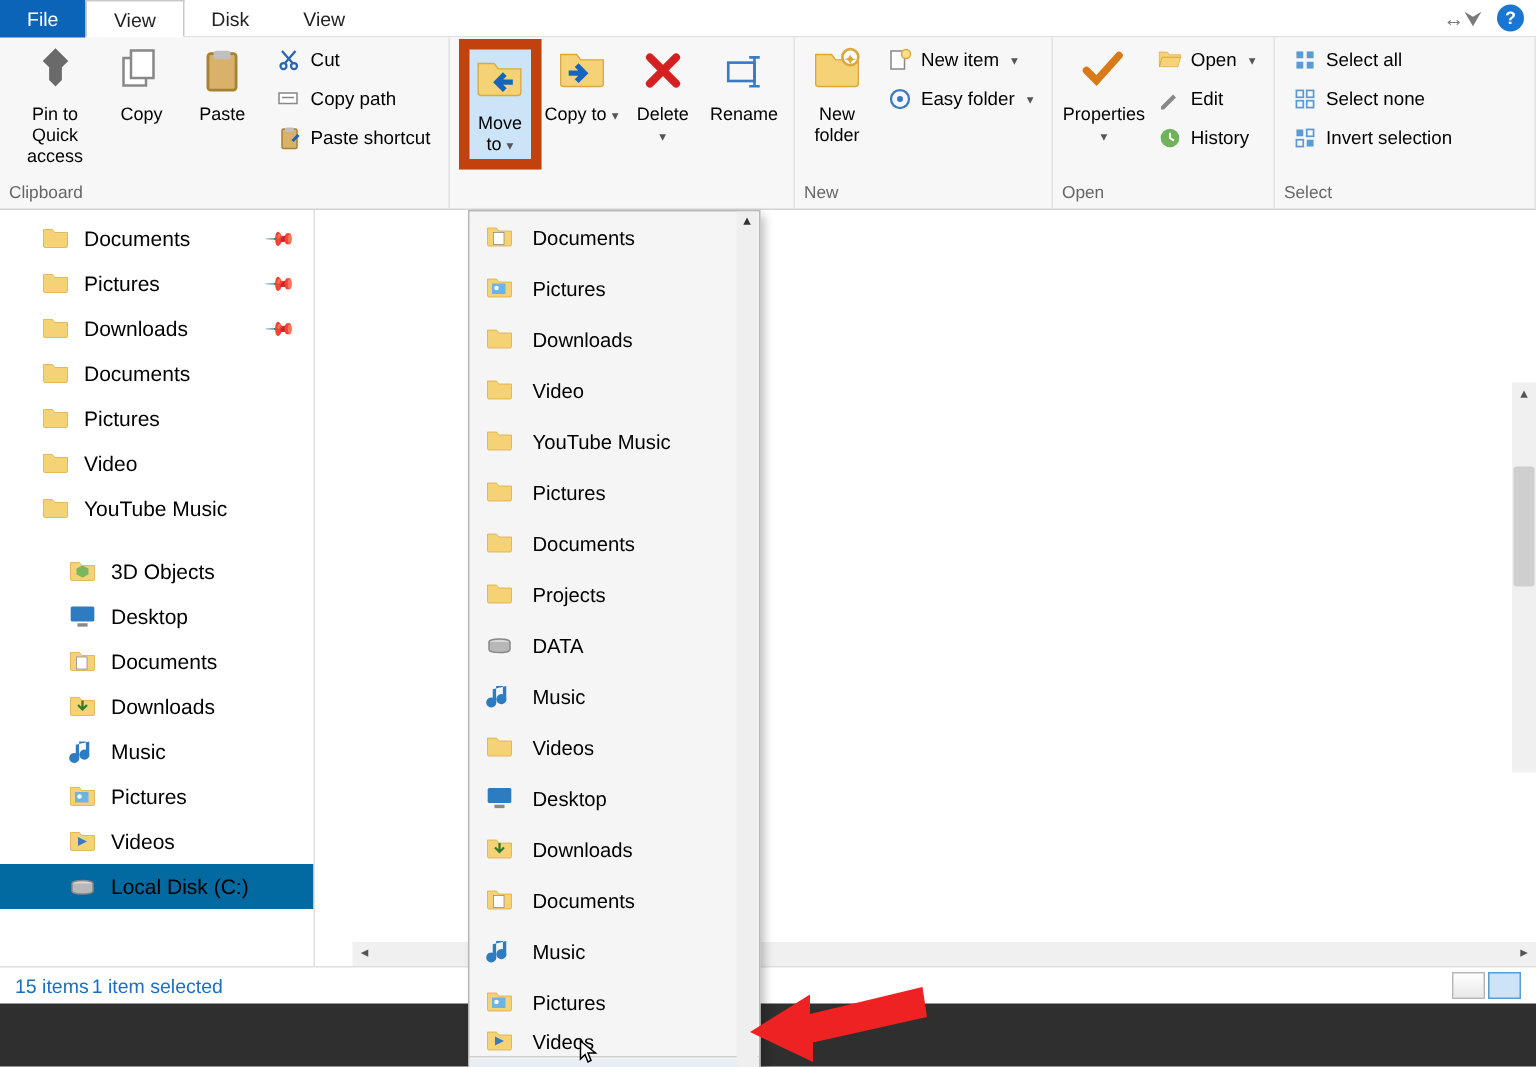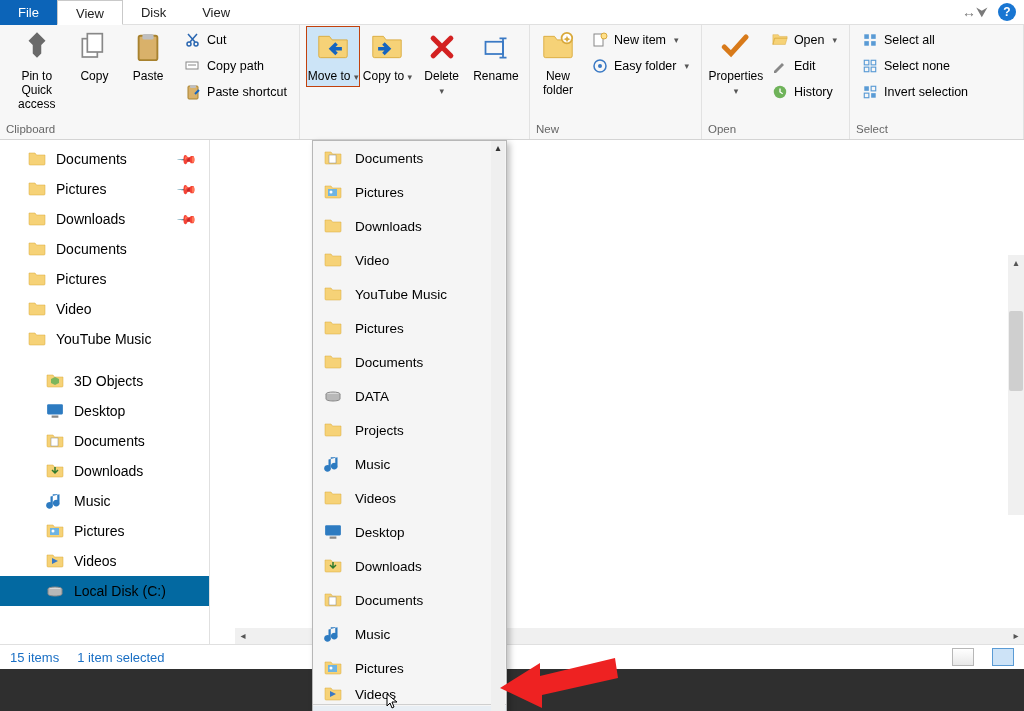"Move to ▾" .big.highlight { border: 1px solid #c2410c -> 7px solid #c2410c }
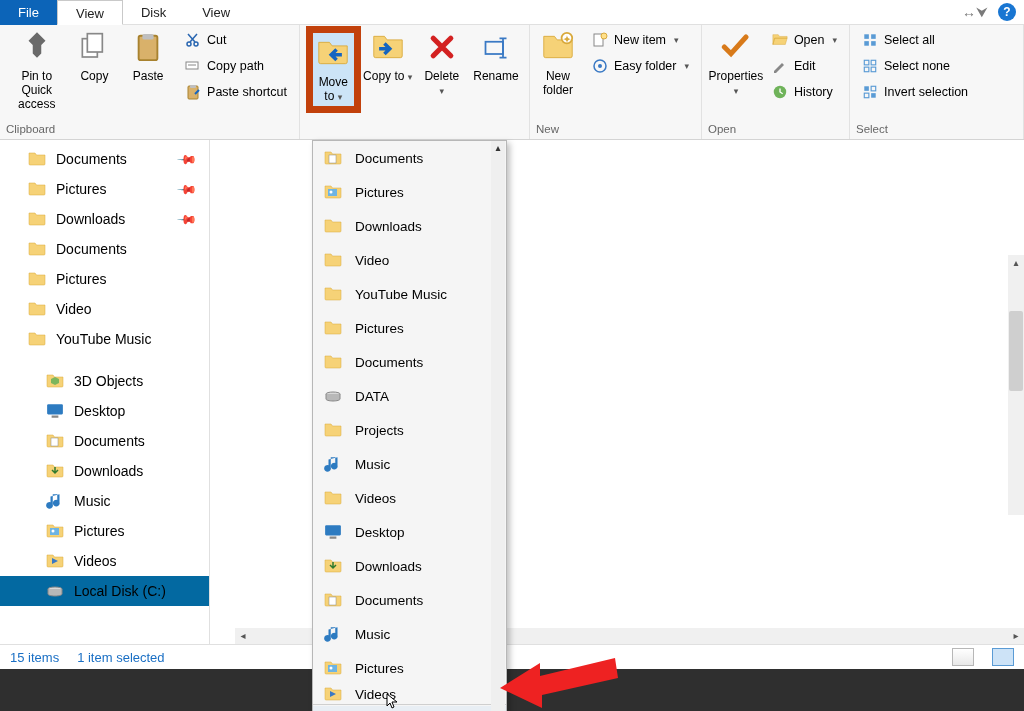"DATA" div.dd-item { order: before "Projects" -> after "Projects" }
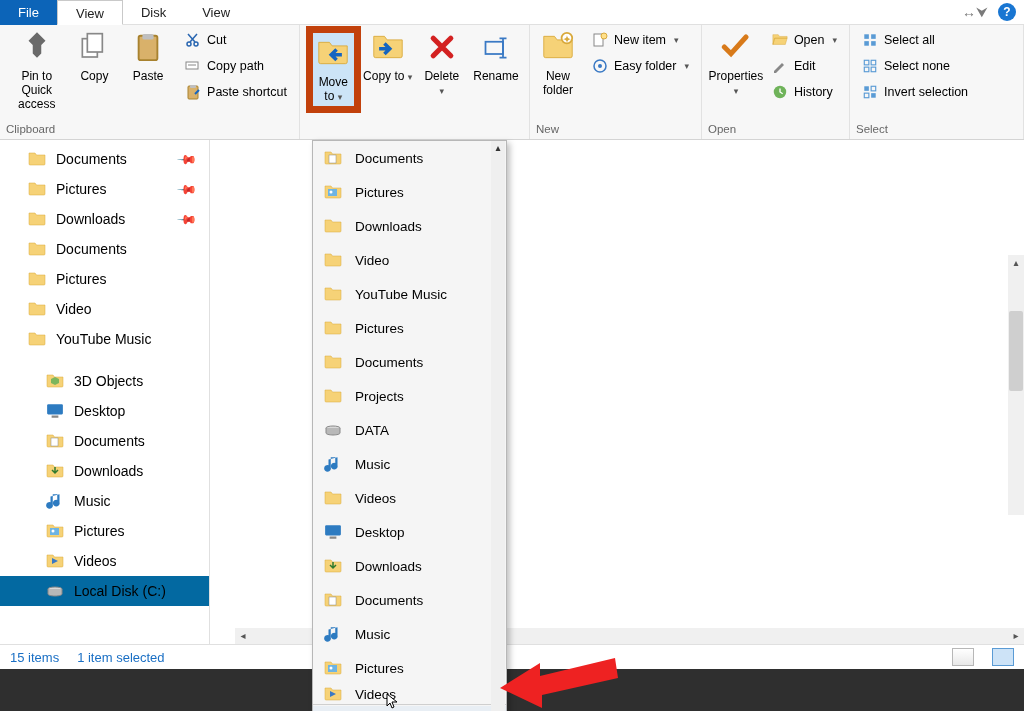"15 items" .status { gap: 18px -> 2px }
